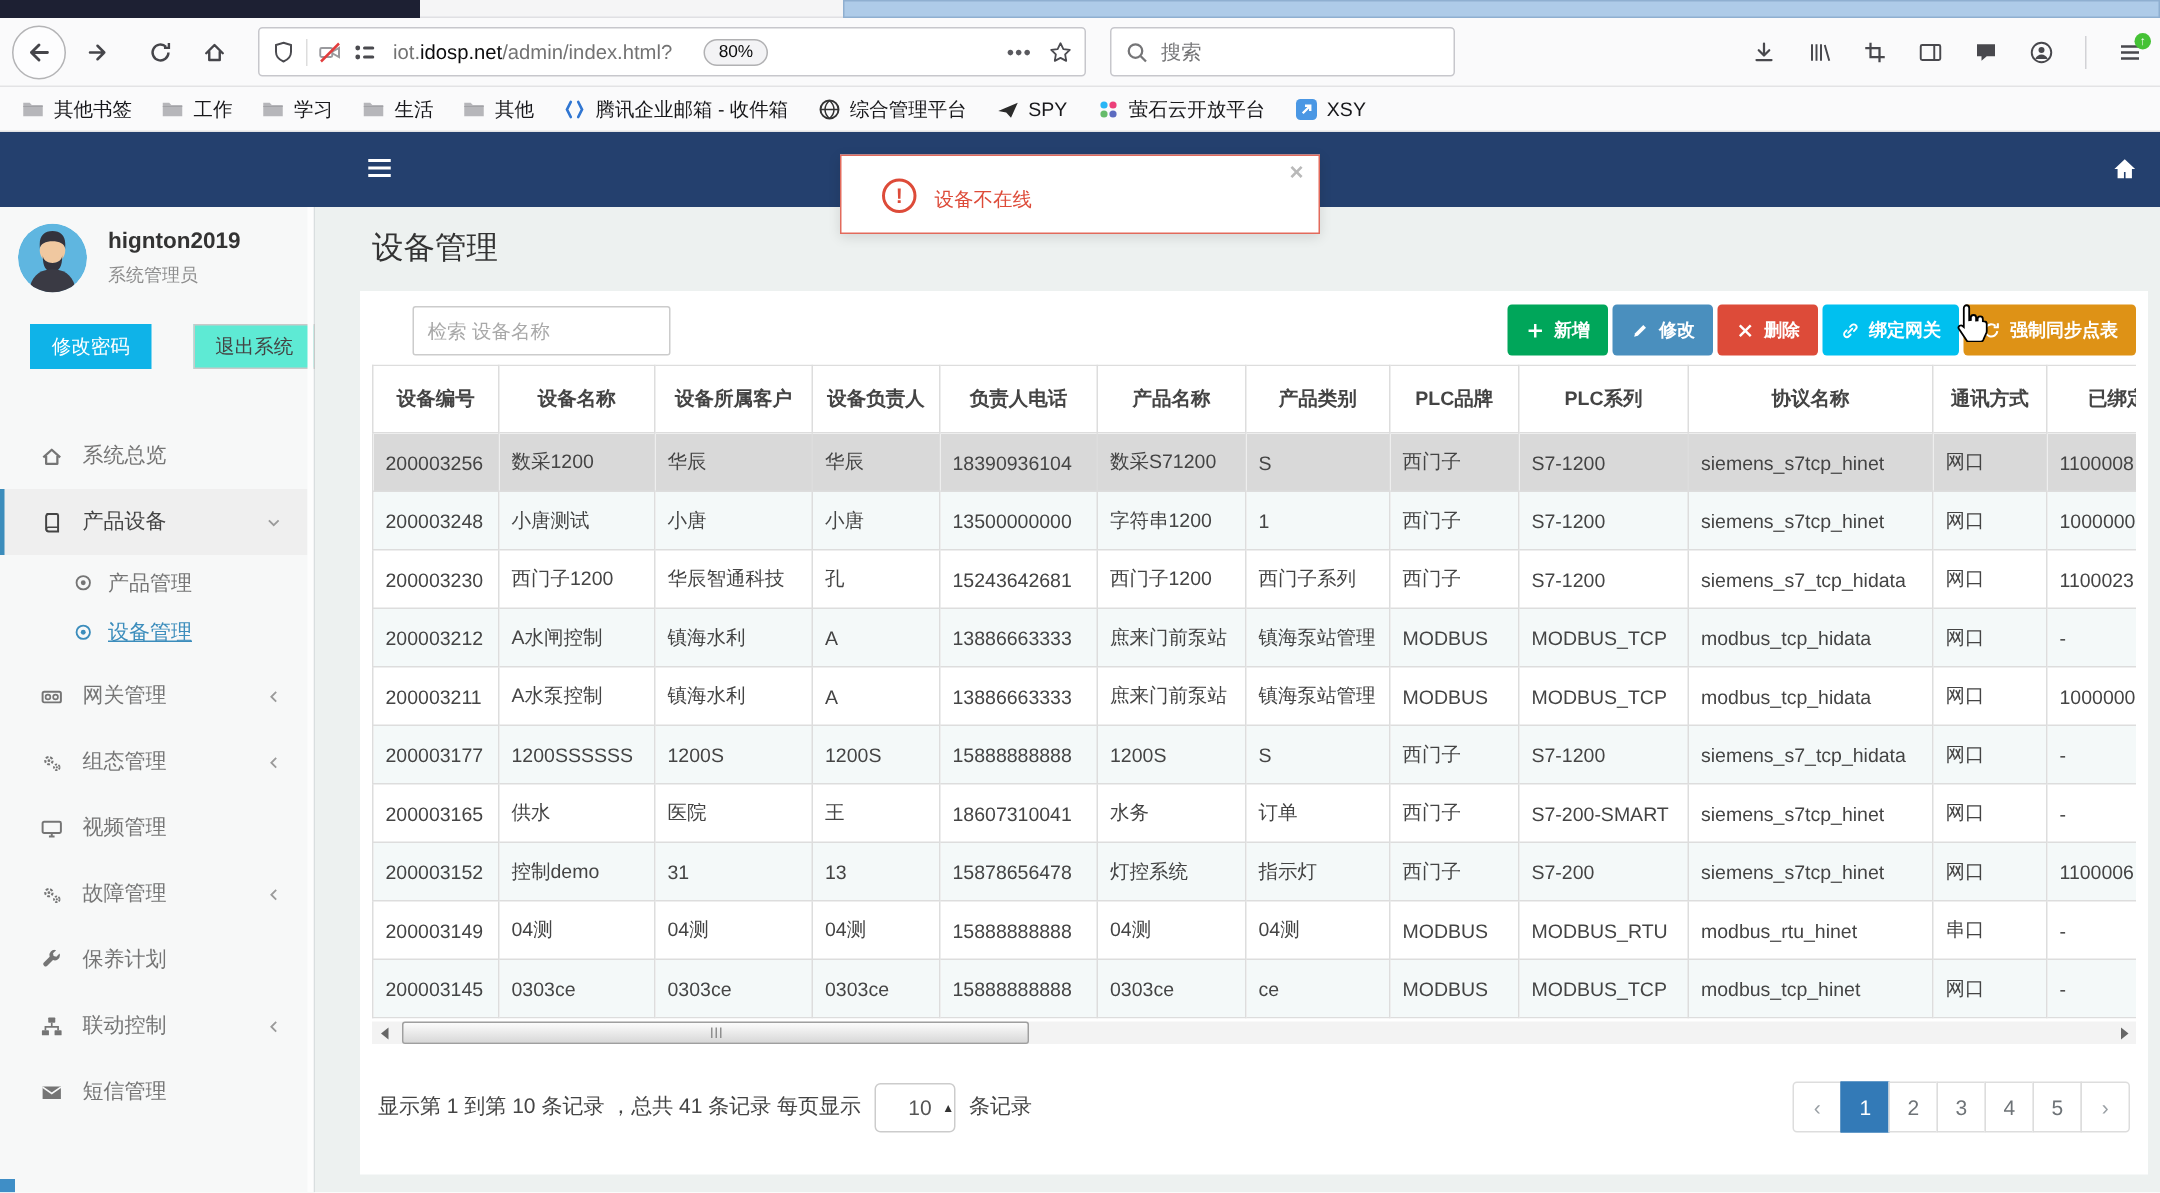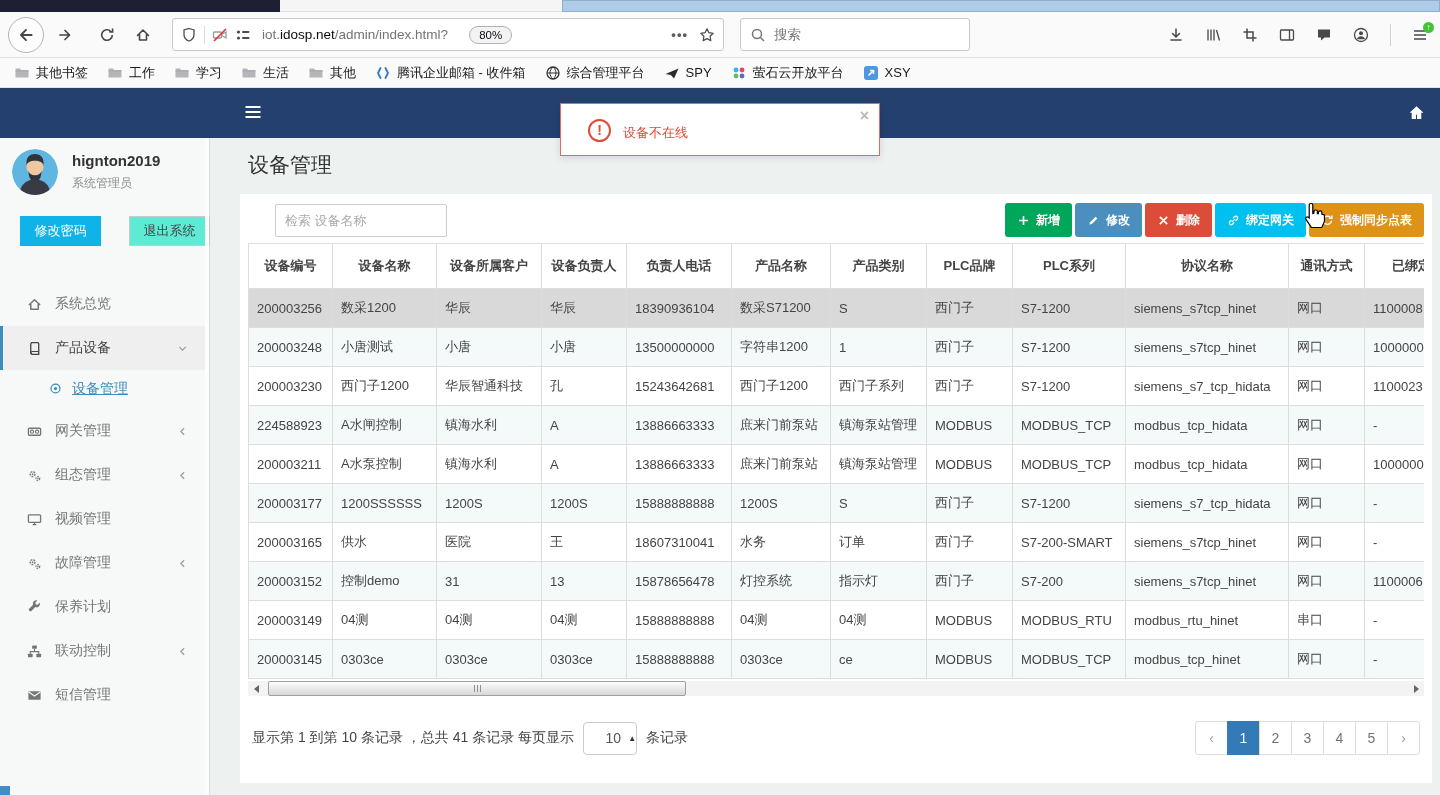"产品管理" li.sub-item { html: none -> <li> <span> <svg> <circle></circle> <circle></circle> </svg> </span> <span>产品管理</span> </li> }
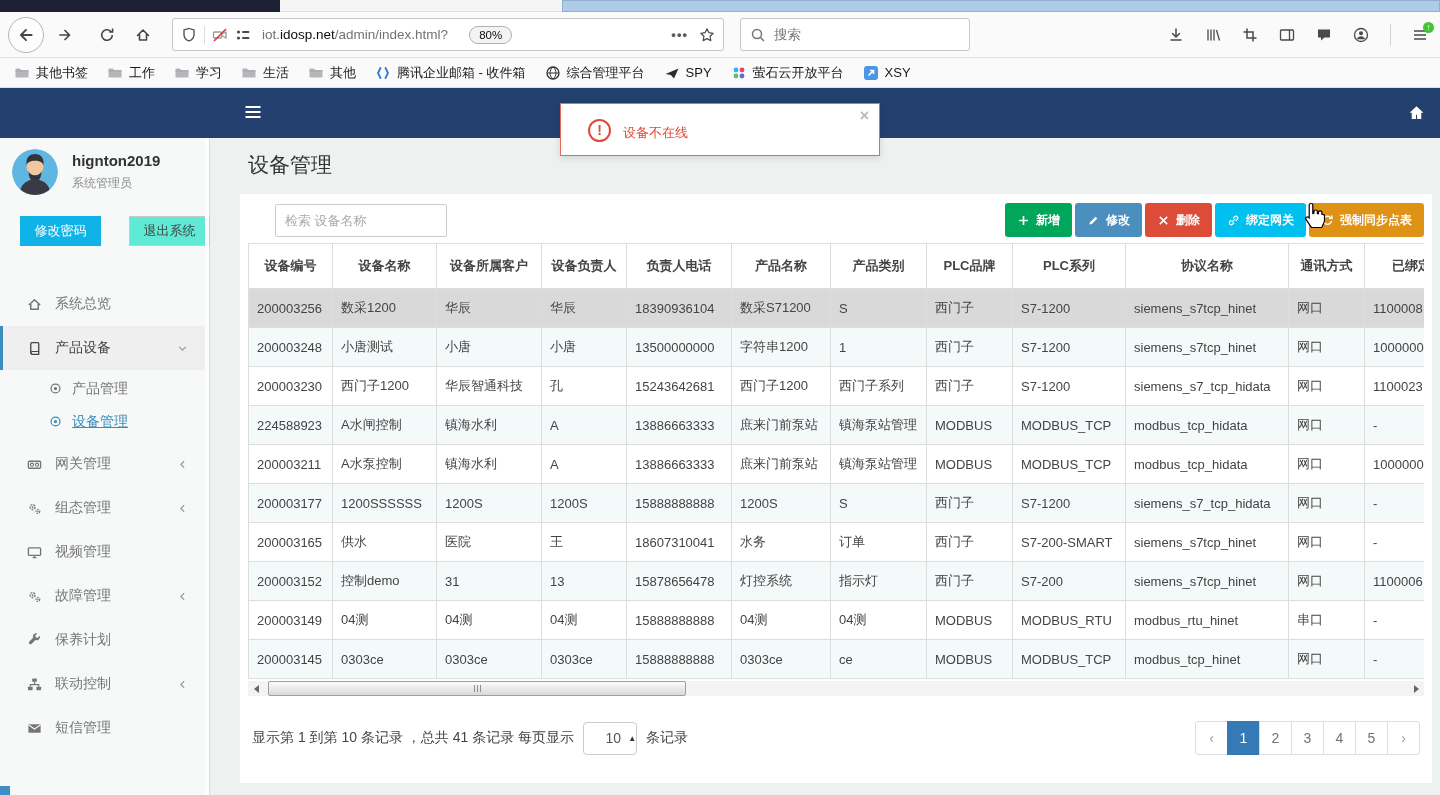"224588923" td { text: 224588923 -> 200003212 }
